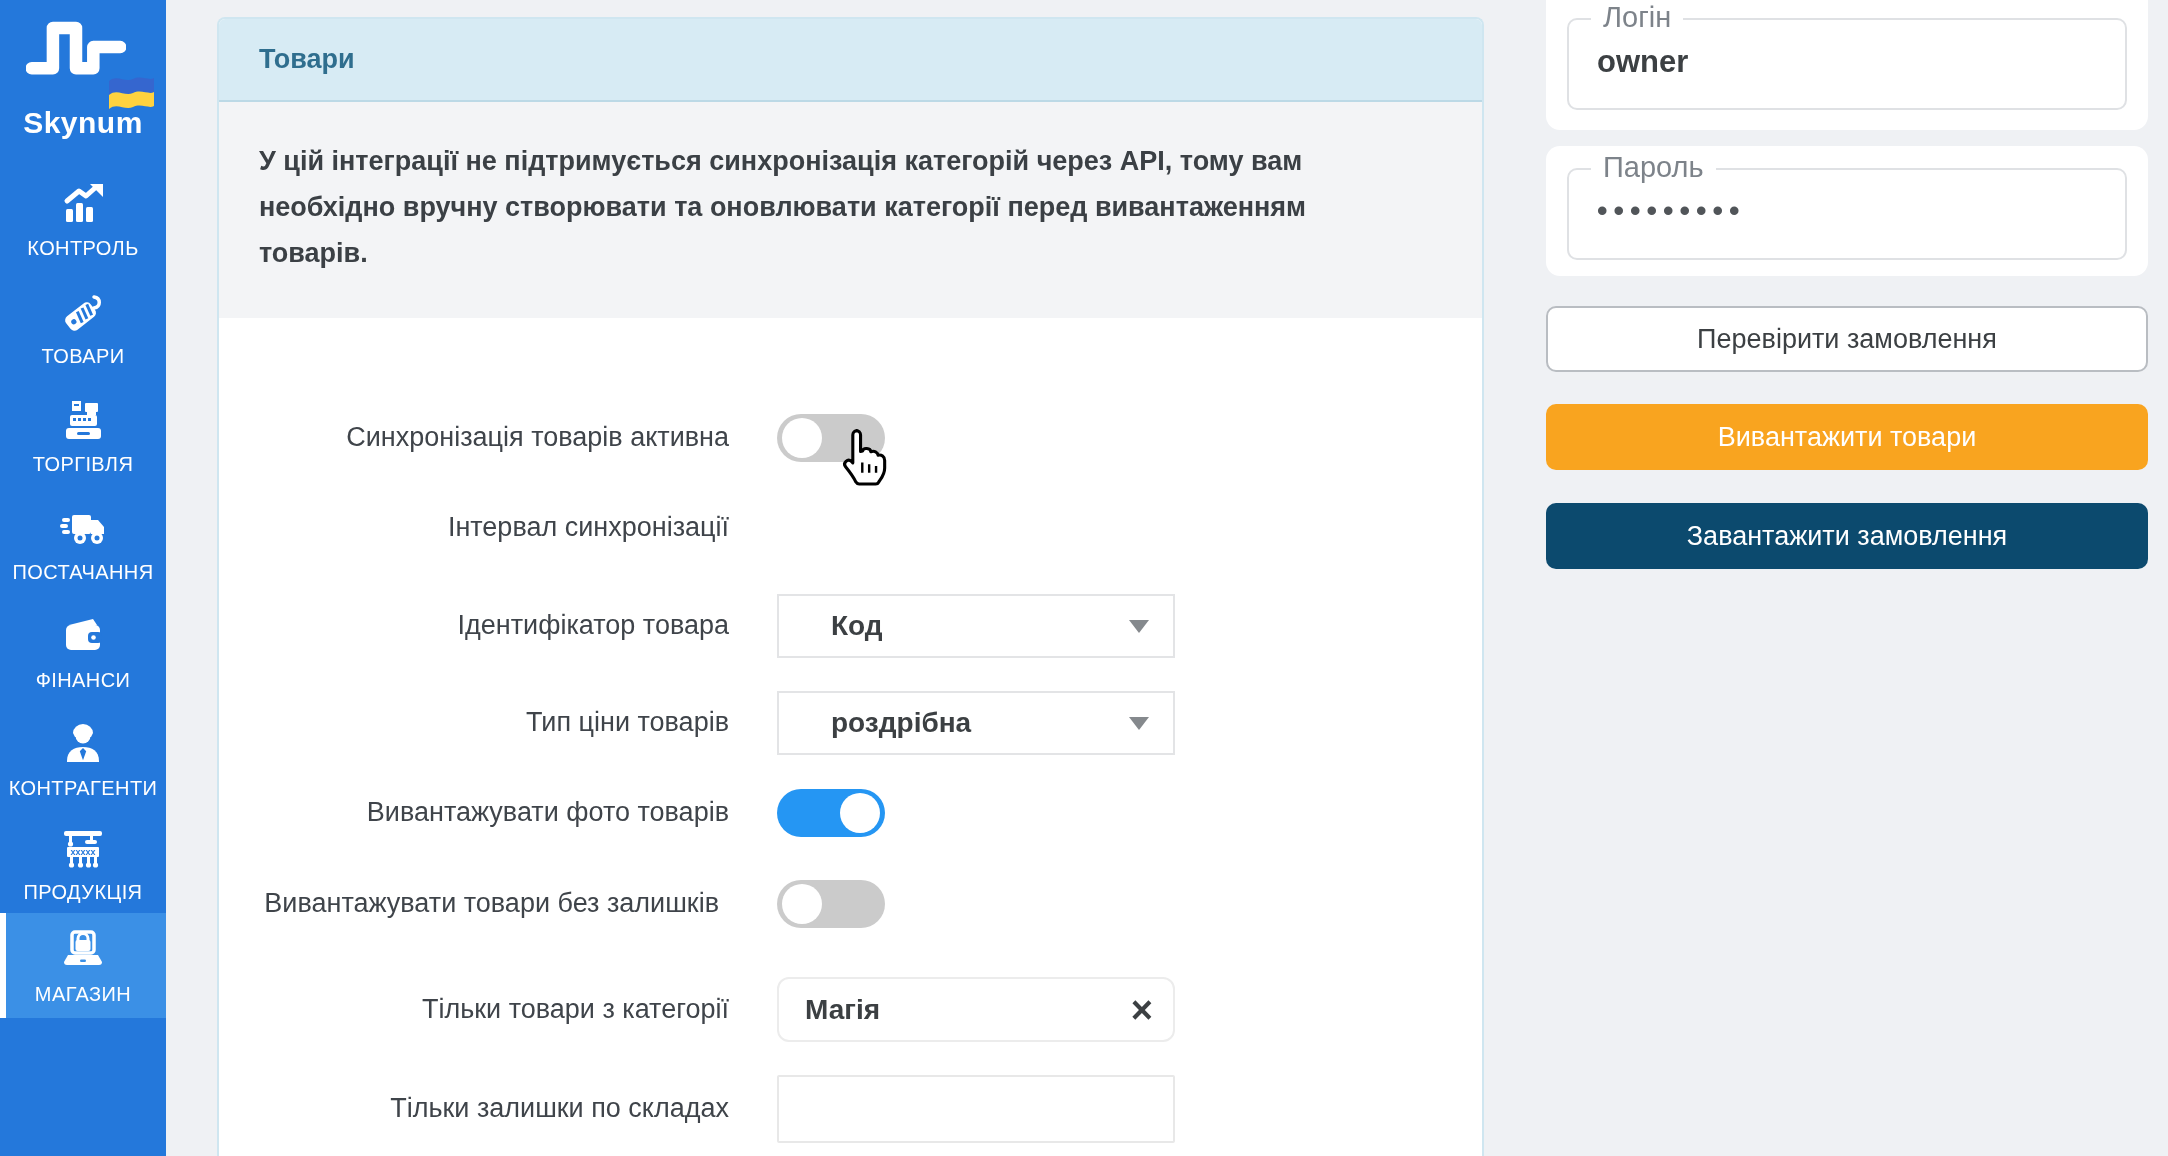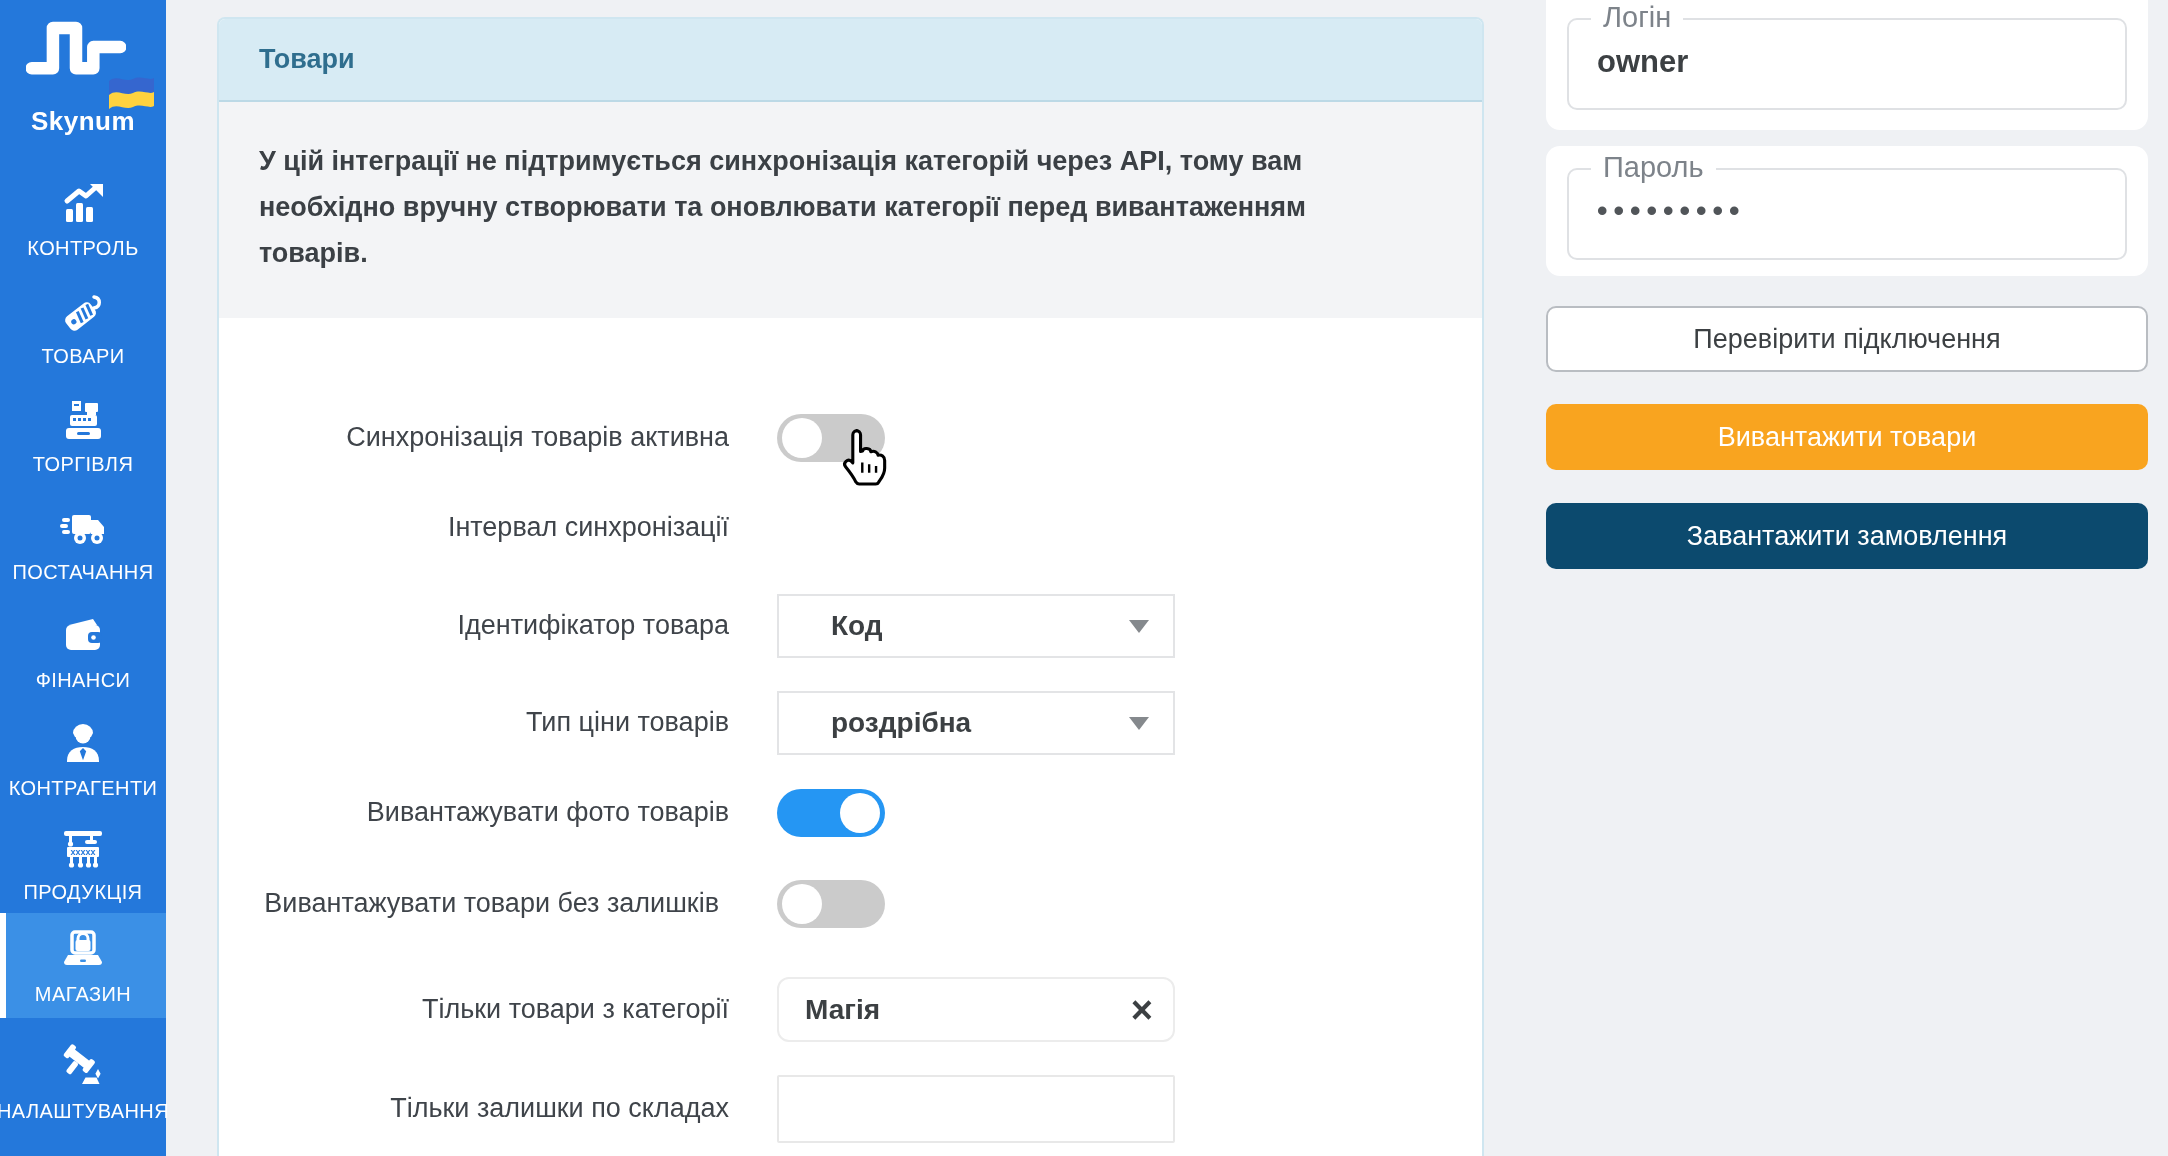"Skynum" .logo-text { font-size: 26px -> 30px }
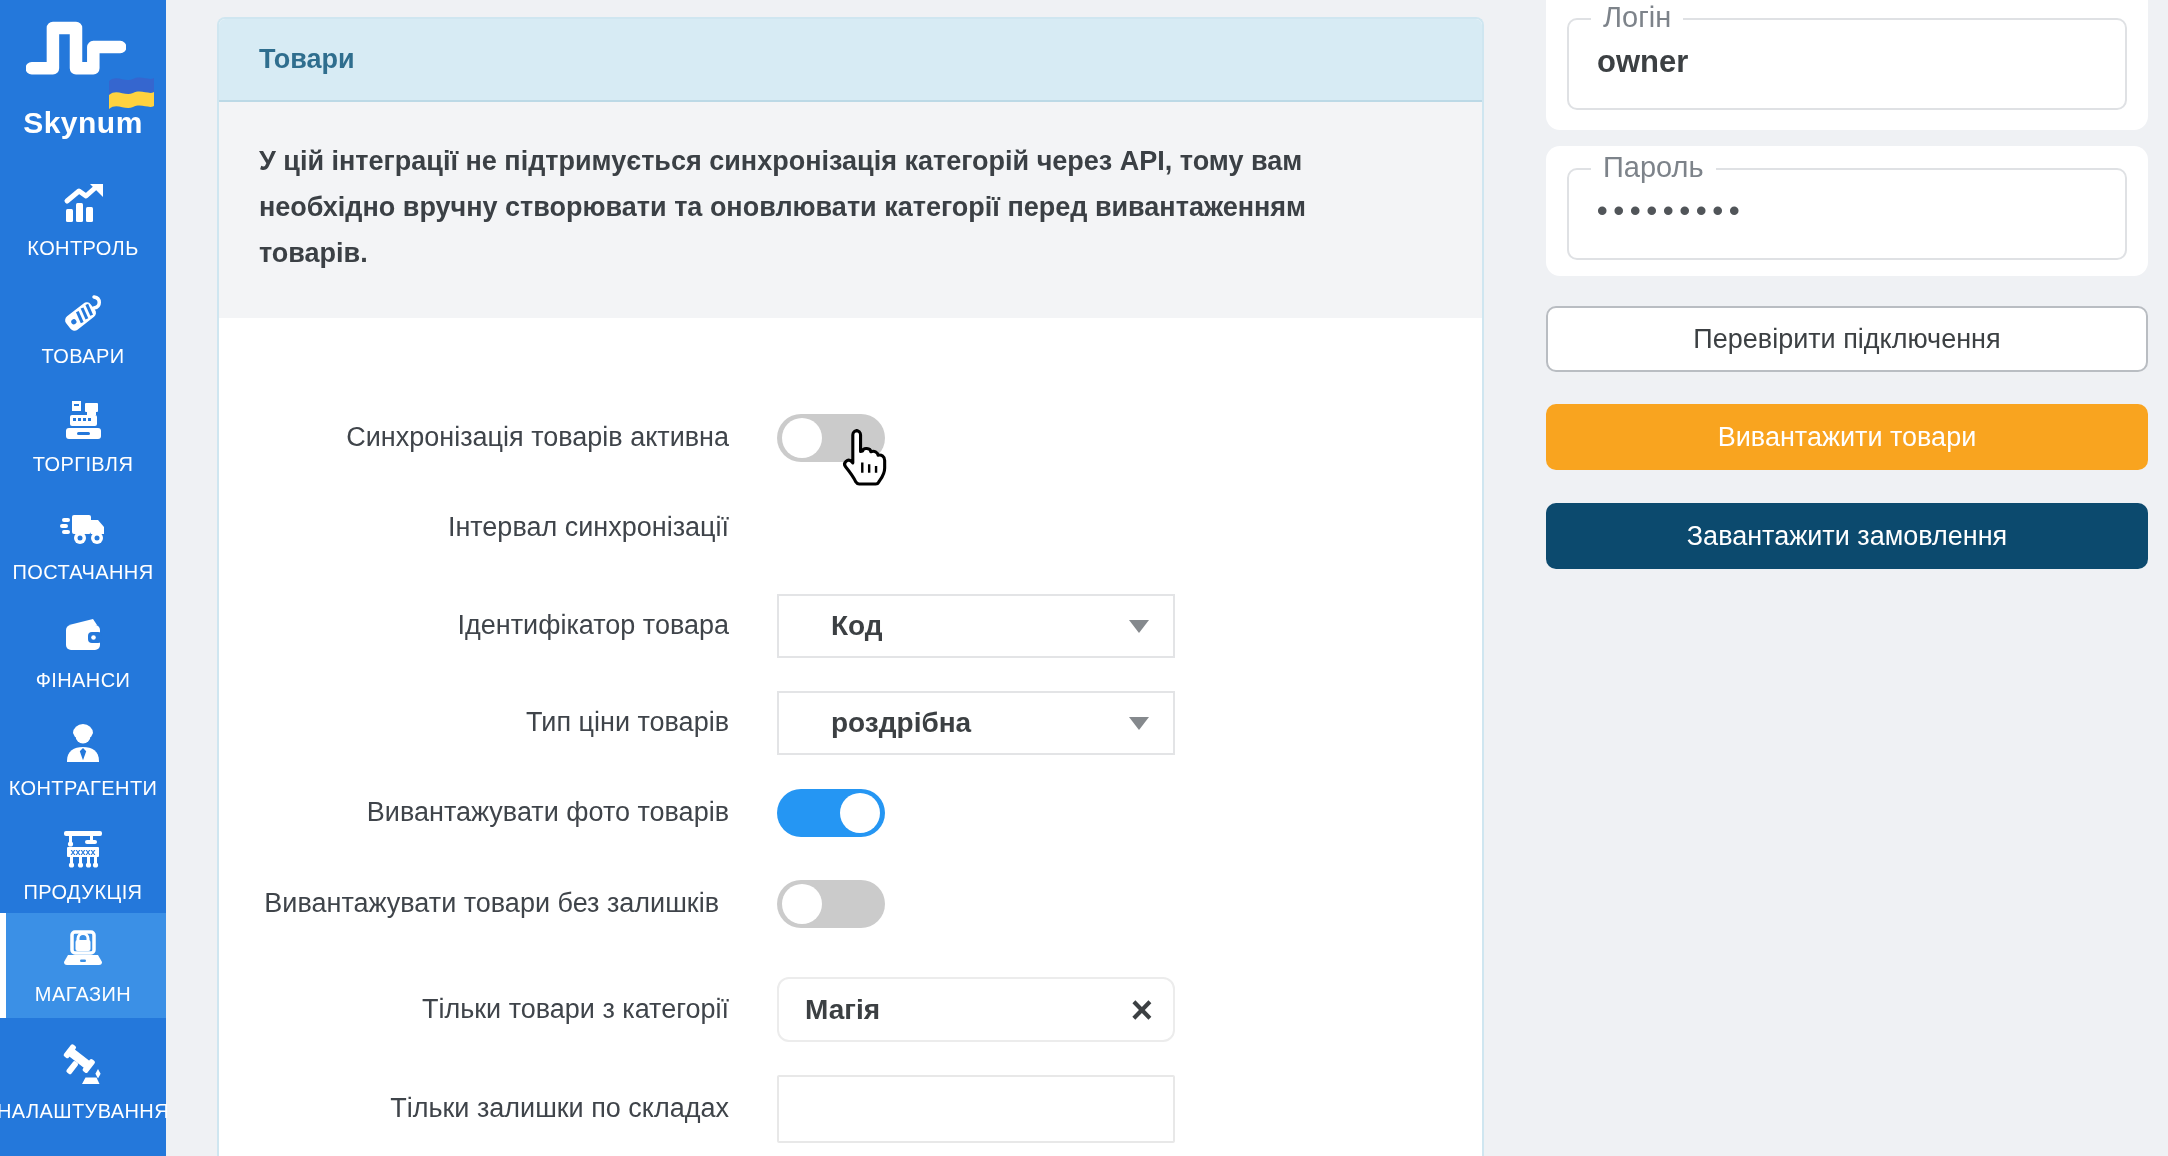"Перевірити підключення" div.btn { text: підключення -> замовлення }
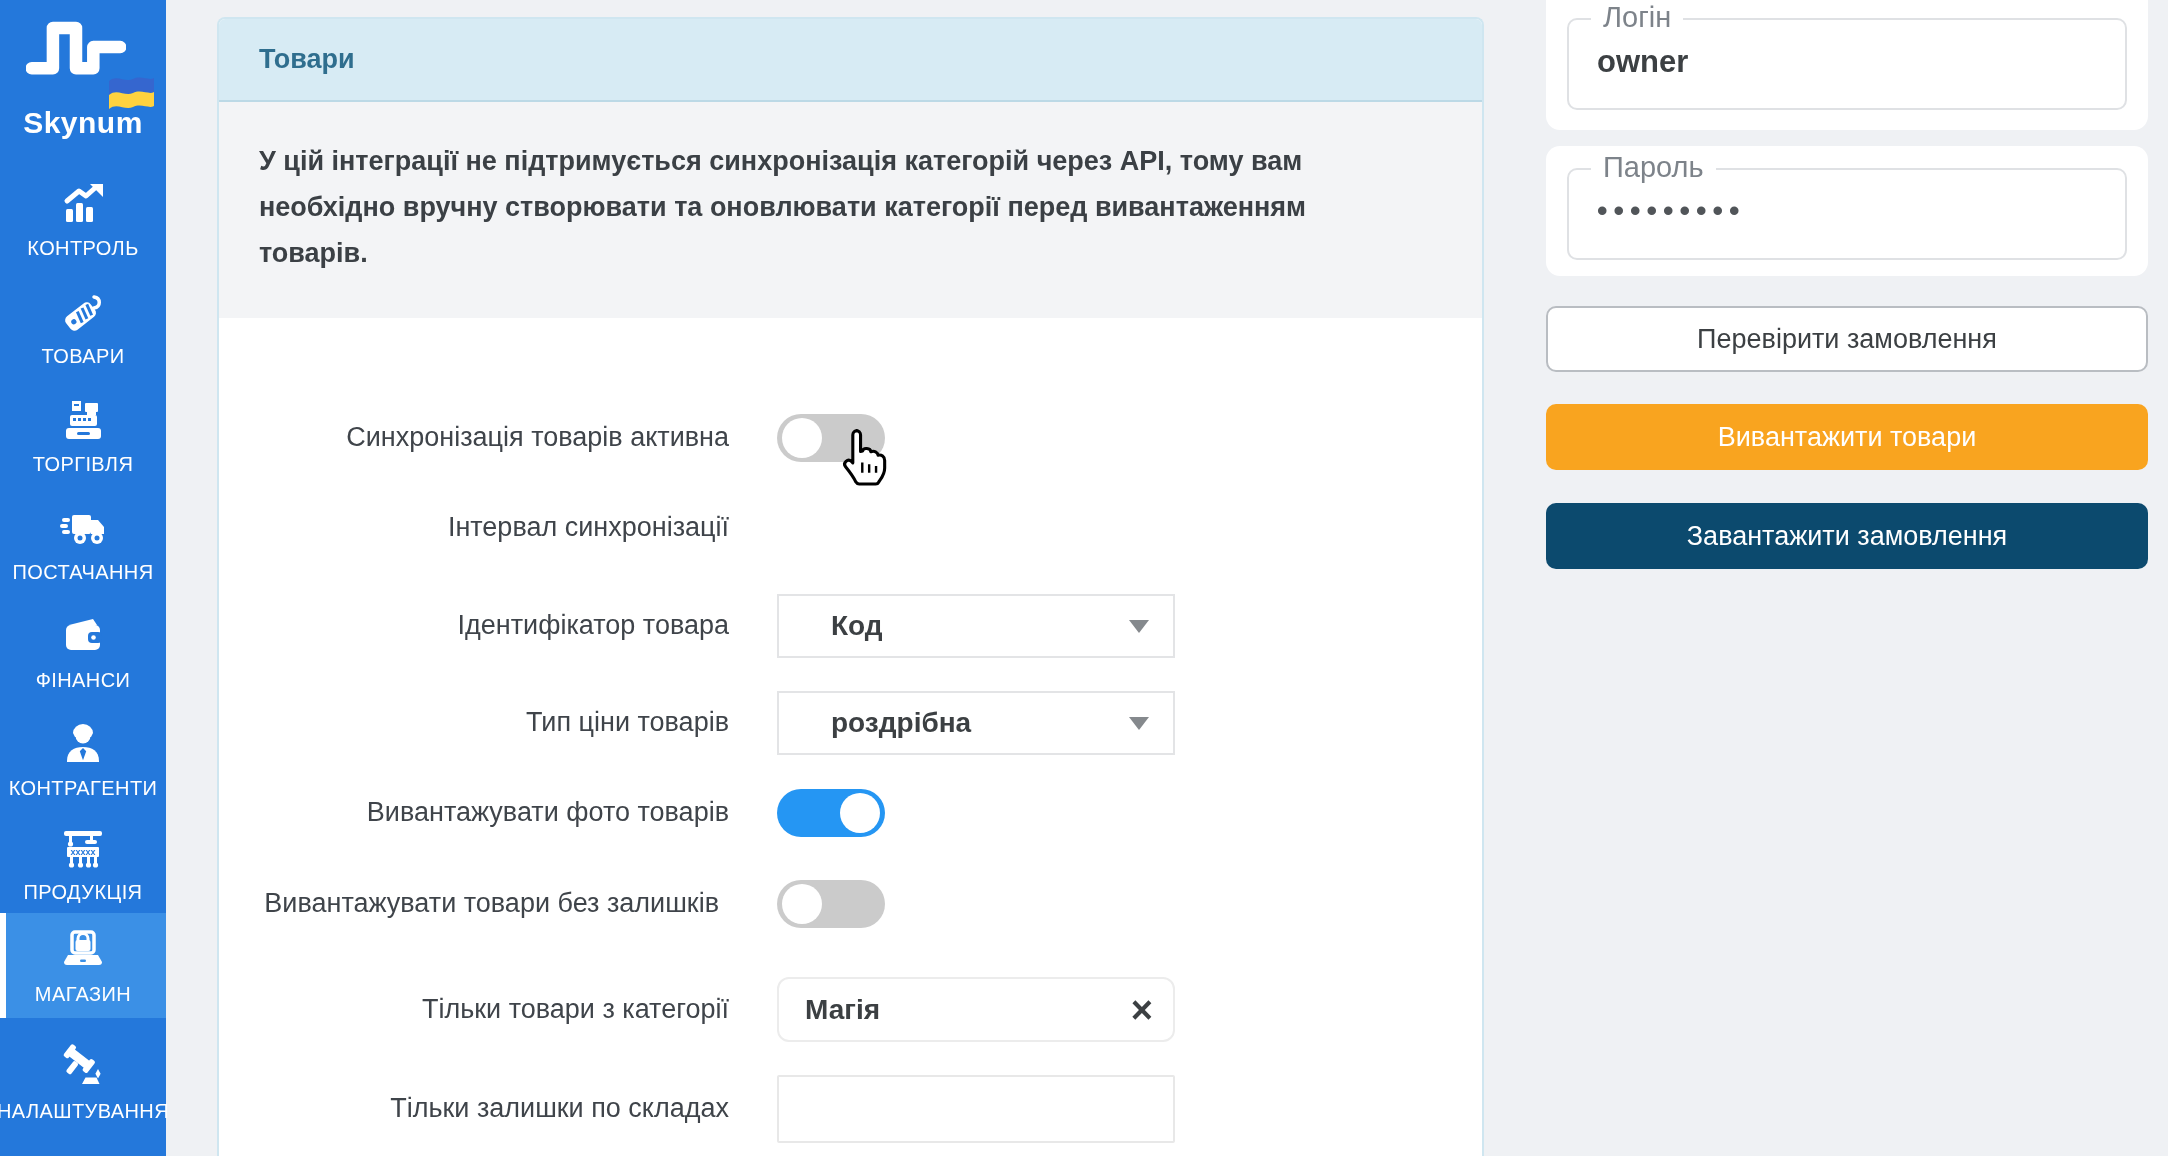"НАЛАШТУВАННЯ" div.nav { html: <div> <svg> <g> <rect></rect> <rect></rect> <rect></rect> <rect></rect> </g> <path></path> <path></path> </svg> <div>НАЛАШТУВАННЯ</div> </div> -> none }
